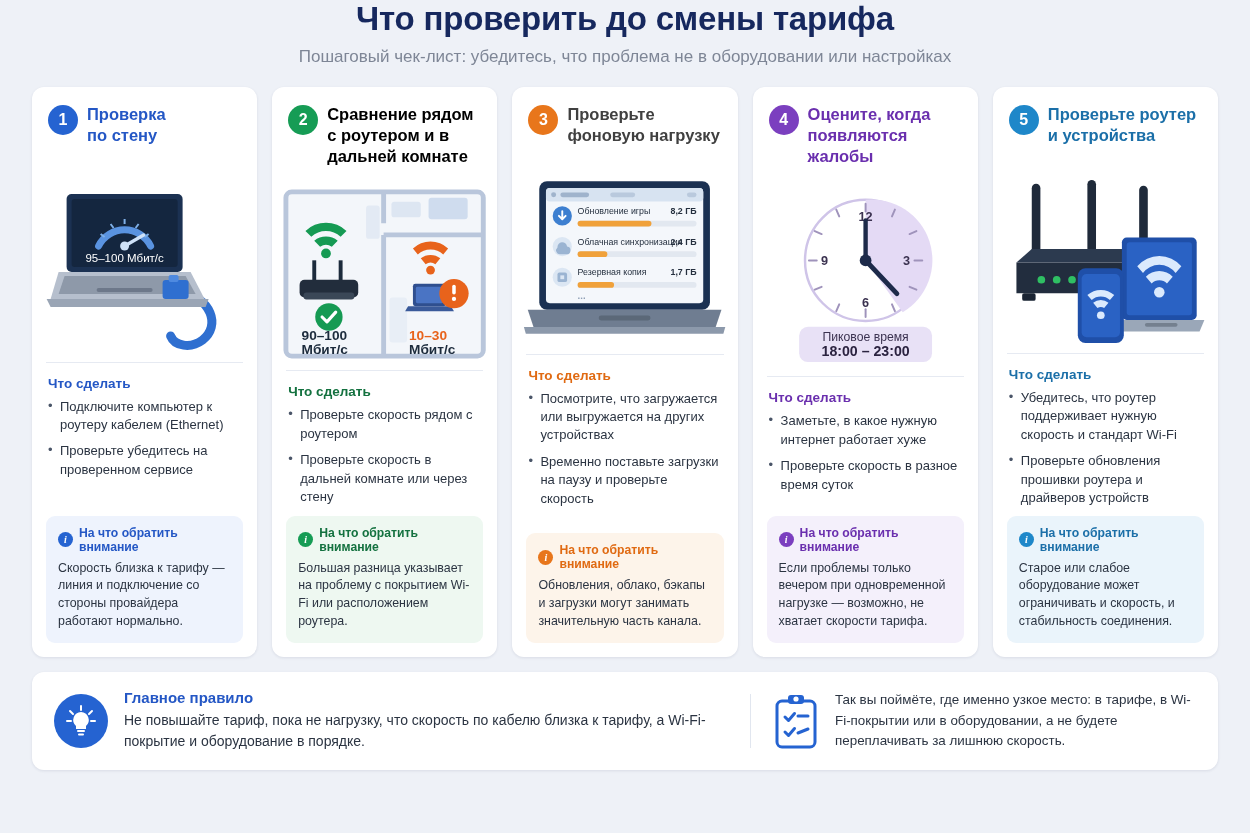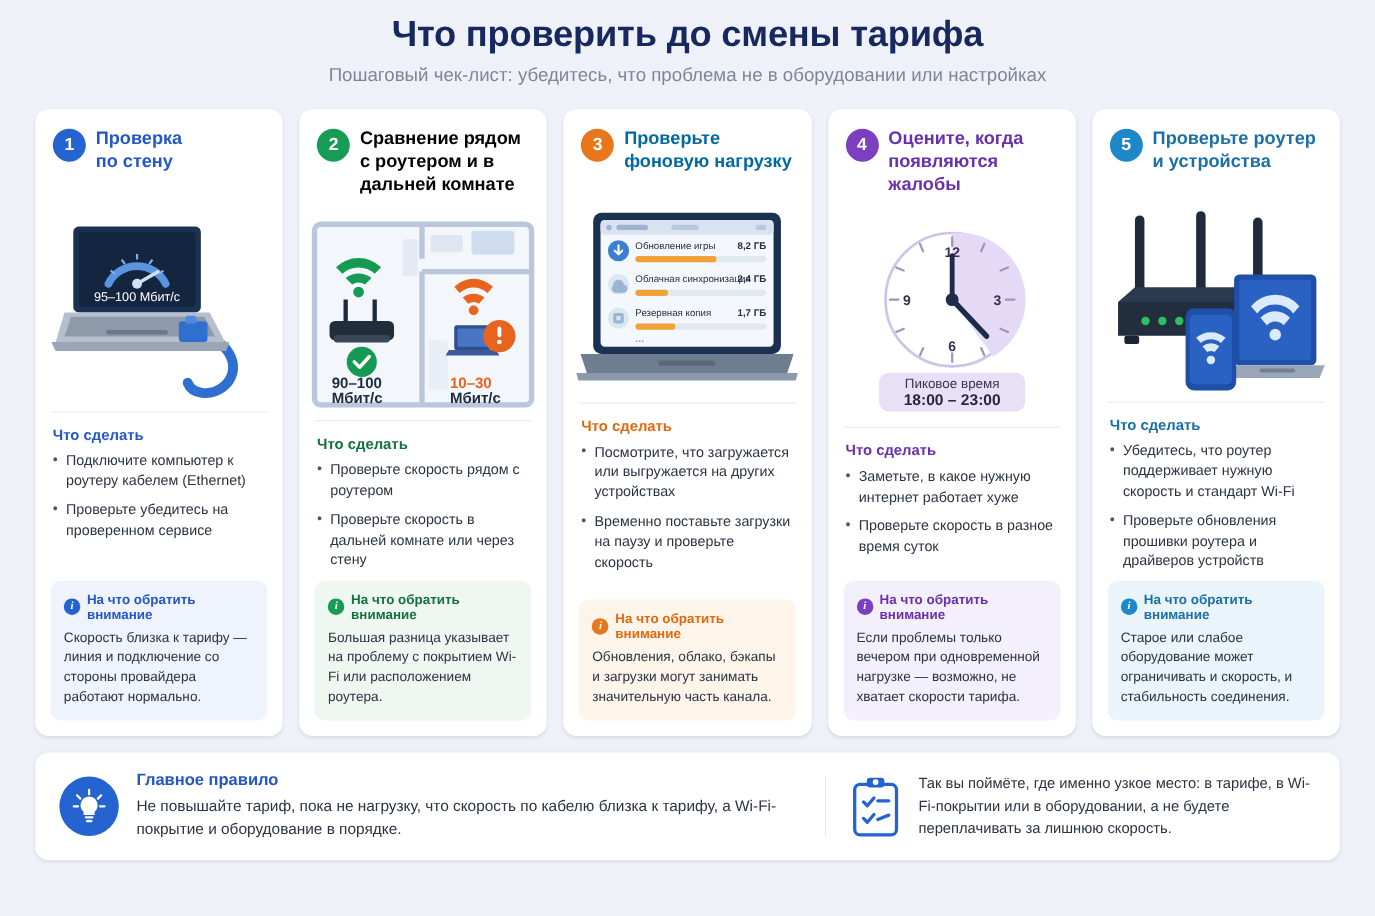"Что проверить до смены тарифа" .header { padding-top: 12px -> 0 }
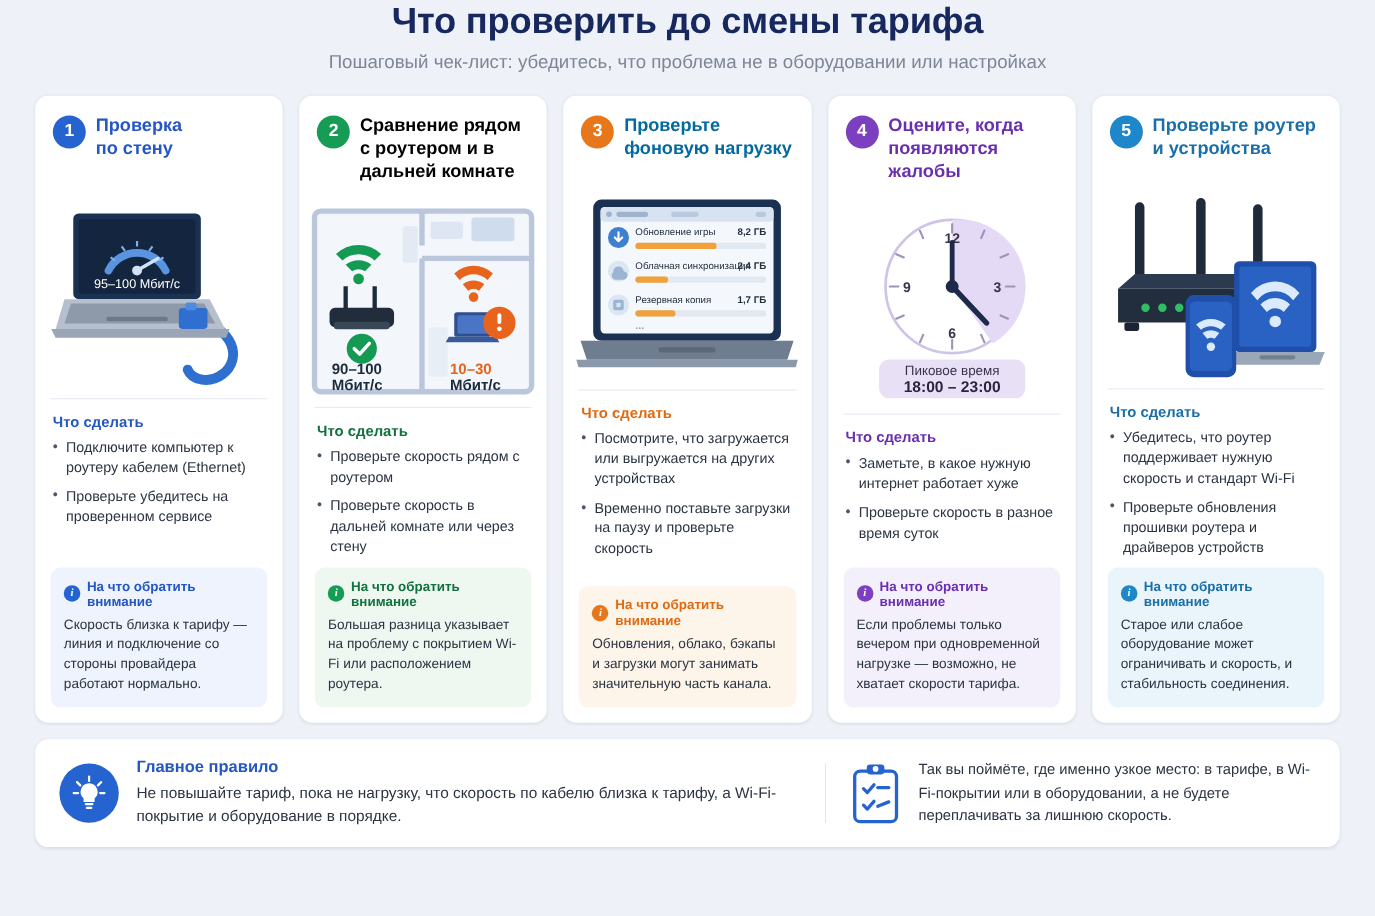"Проверьте" div.head-title { color: #0369a1 -> #404040 }
